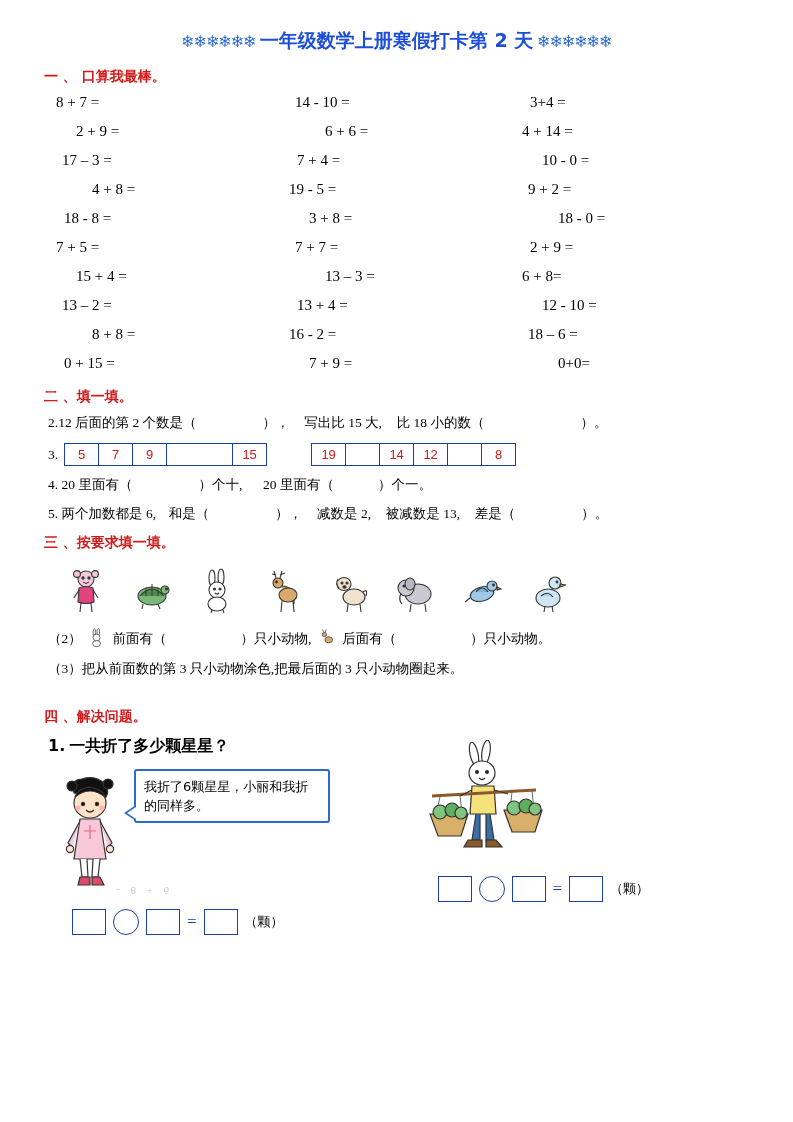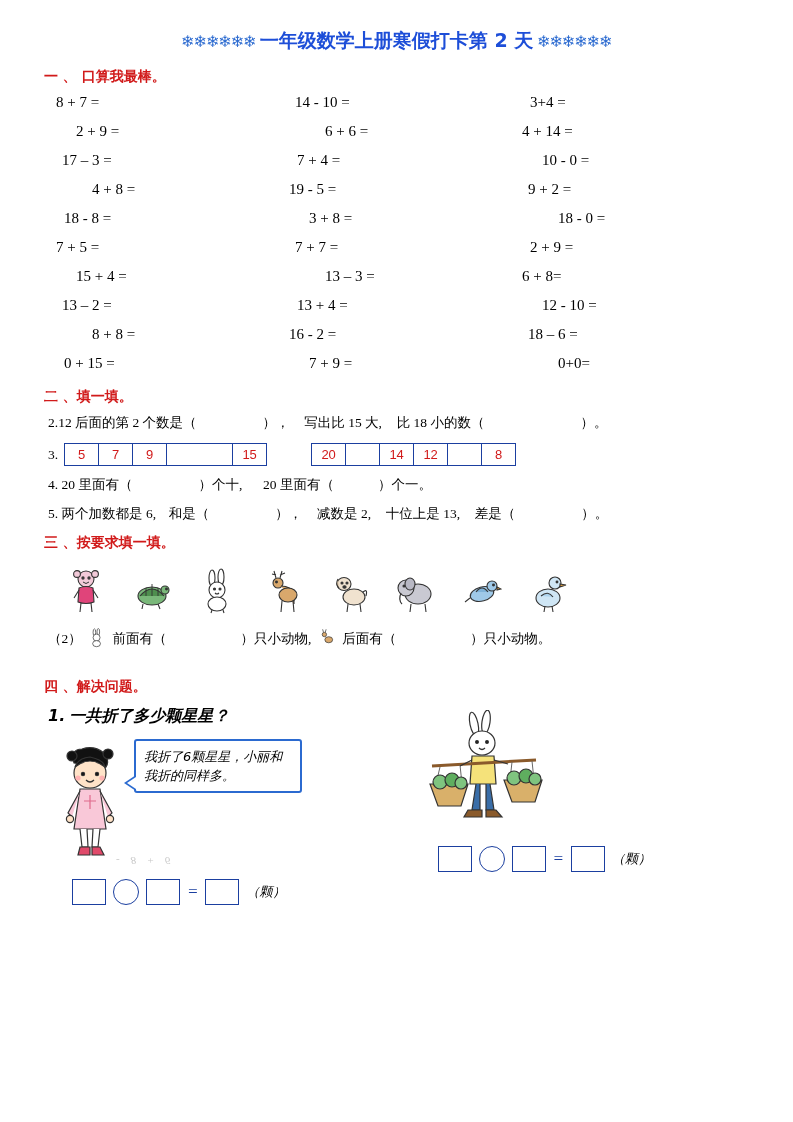"20" td { text: 20 -> 19 }
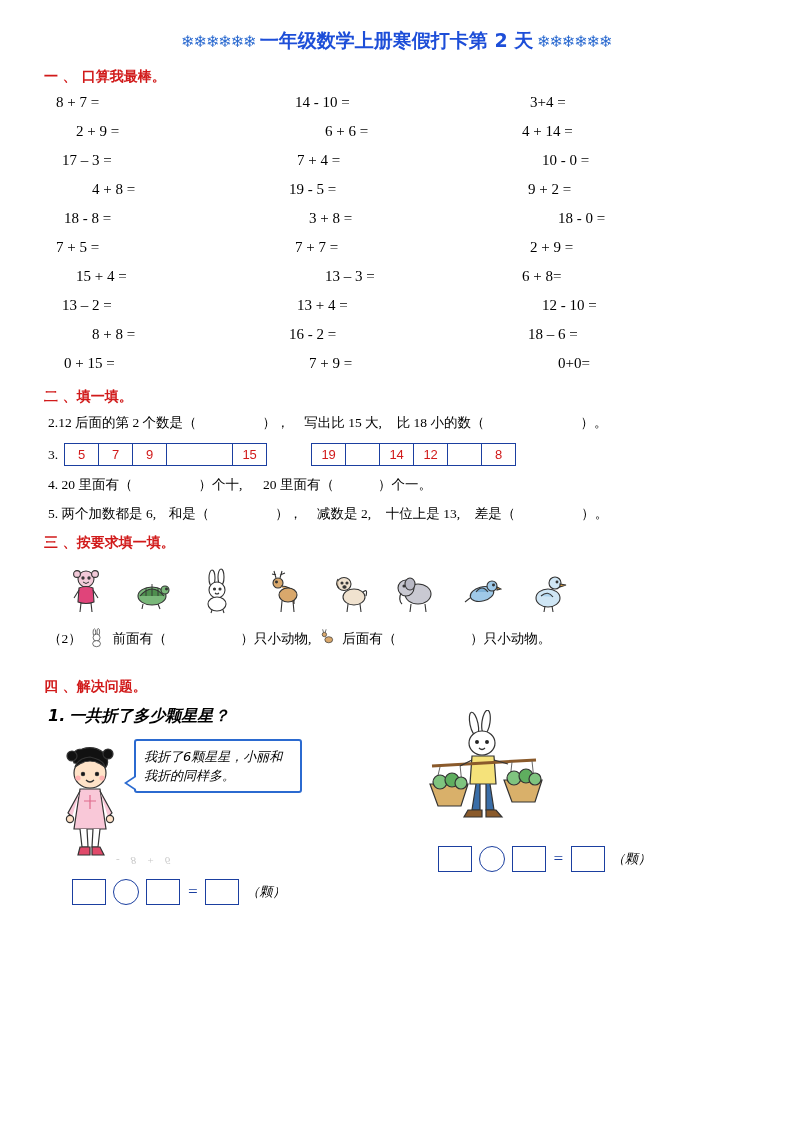"十位上是 13," span { text: 十位上 -> 被减数 }
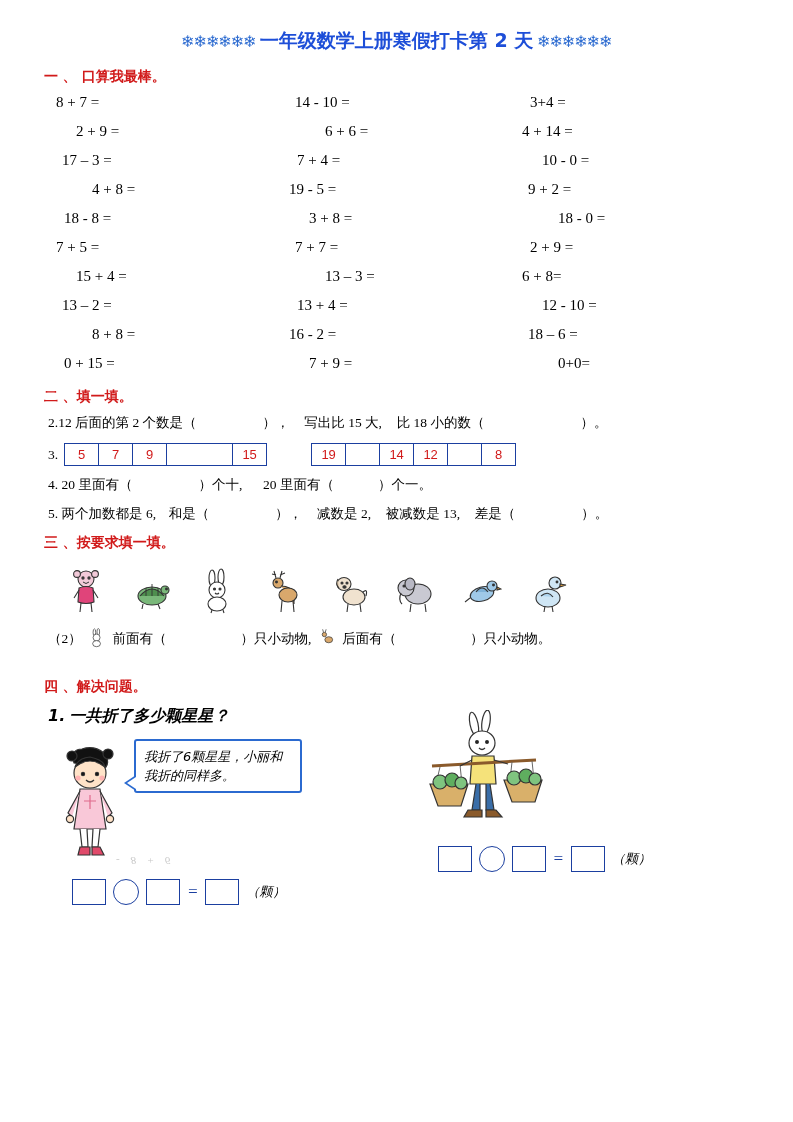"（3）把从前面数的第 3 只小动物涂色,把最后面的 3 只小动物圈起来。" div.q3line { html: none -> <div>（3）把从前面数的第 3 只小动物涂色,把最后面的 3 只小动物圈起来。</div> }
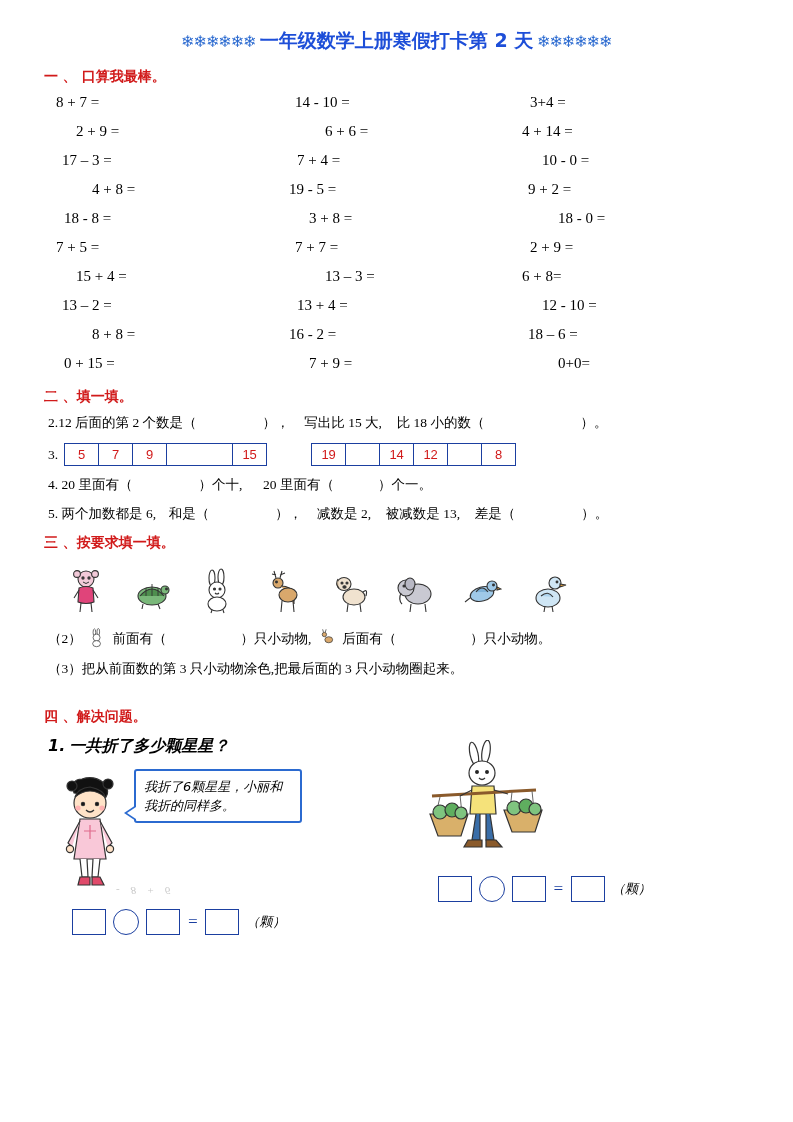"1. 一共折了多少颗星星？" .prob { font-style: italic -> none }
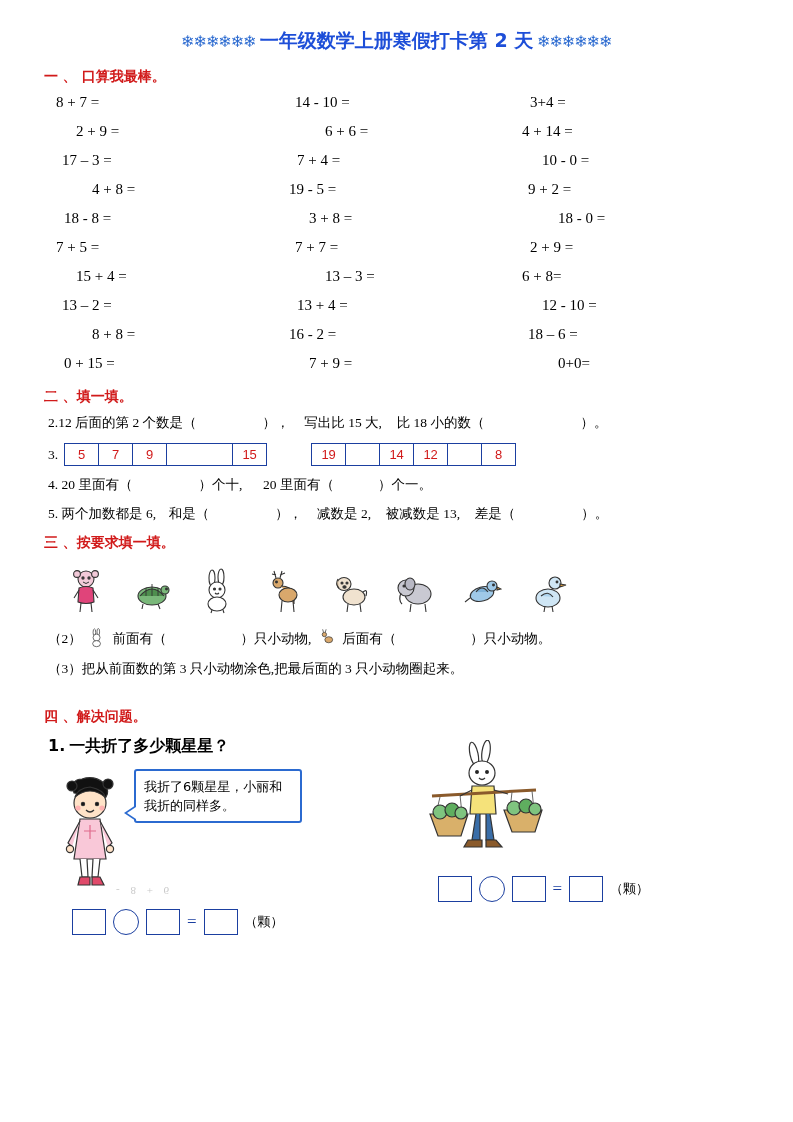"我折了6颗星星，小丽和我折的同样多。" div.bubble { width: 168px -> 196px }
